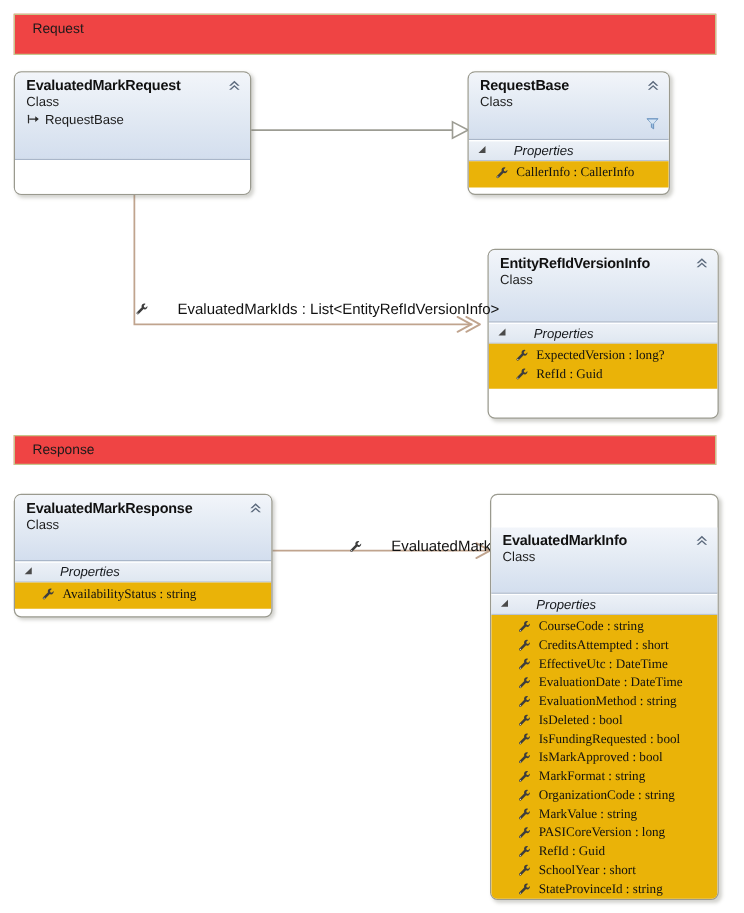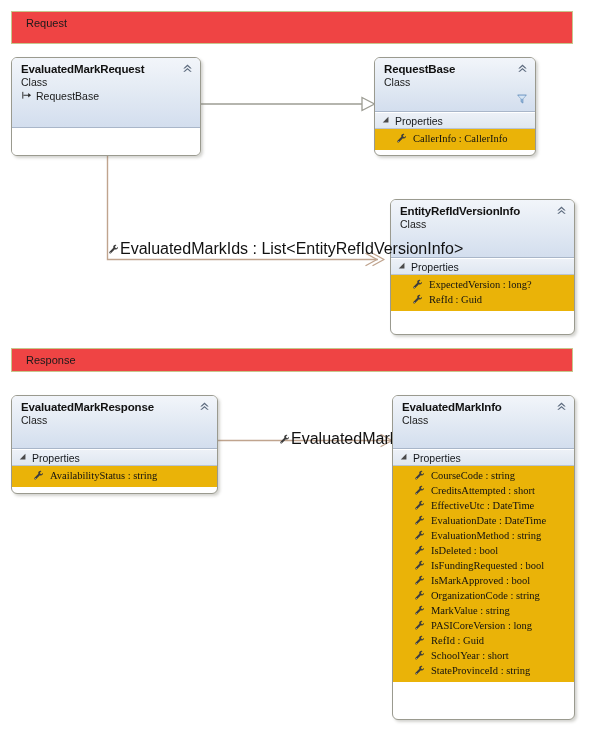"Properties" .compartment-header { font-style: none -> italic; gap: 6px -> 22px }
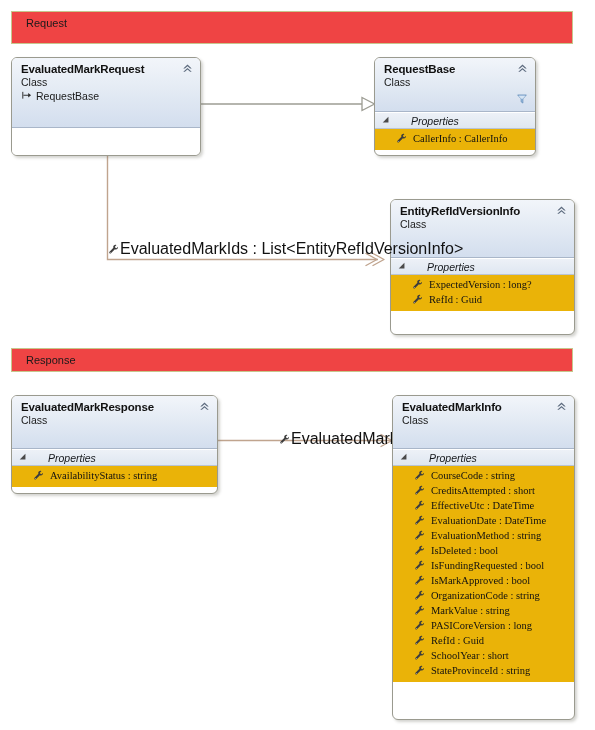"EvaluatedMarkIds :" .assoc-label { font-size: 16px -> 12px; gap: 1px -> 23px }
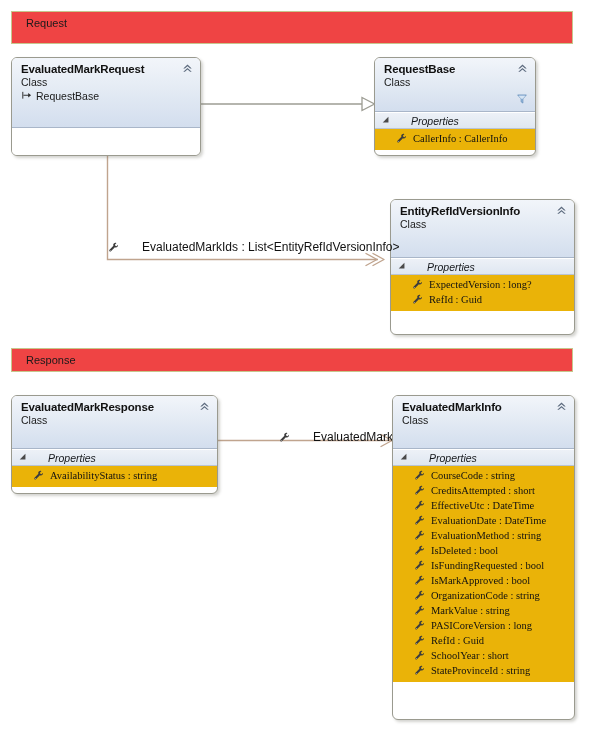"EvaluatedMarkInfo" div.class-header { margin-top: none -> 26px }
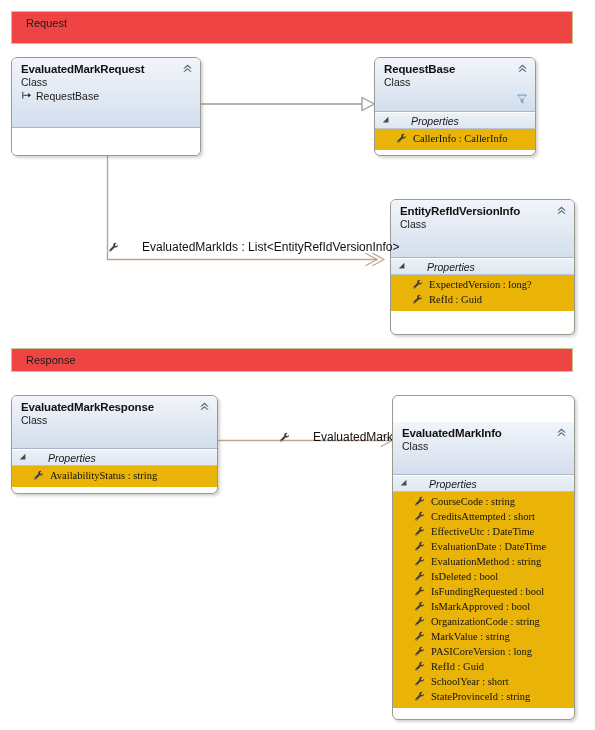"MarkFormat : string" div.member { html: none -> <div> <svg> <use></use> </svg> <span>MarkFormat : string</span> </div> }
